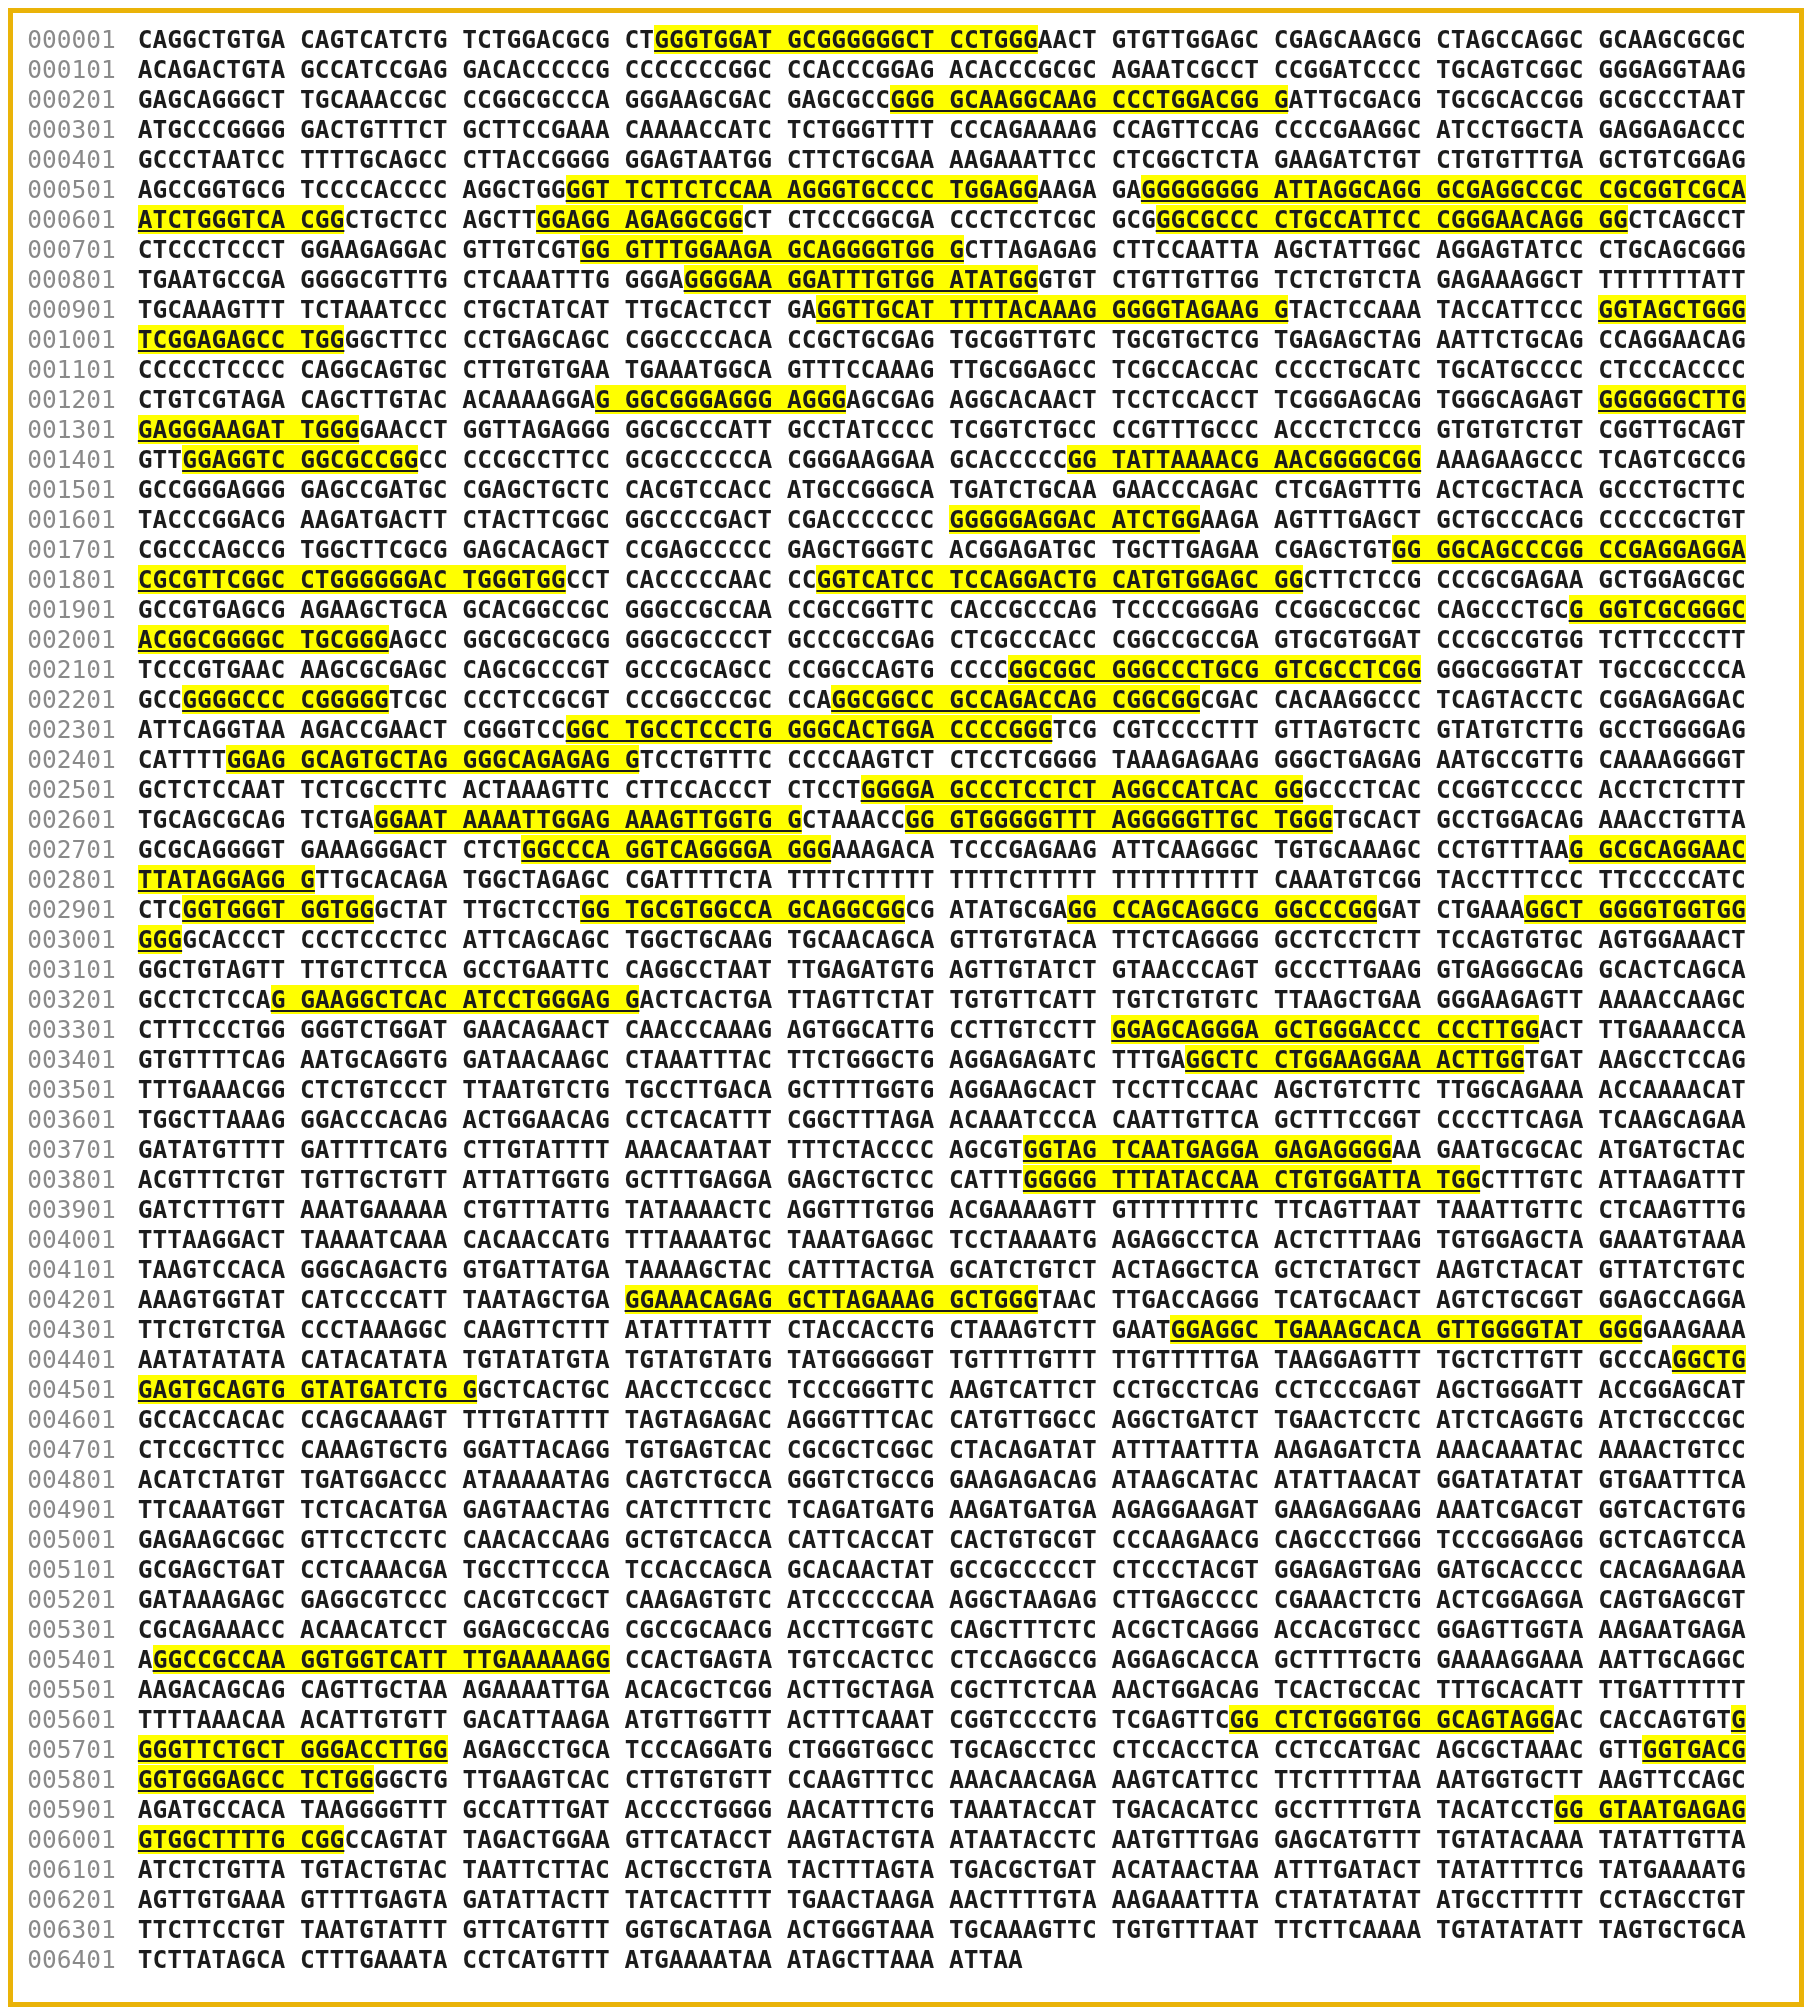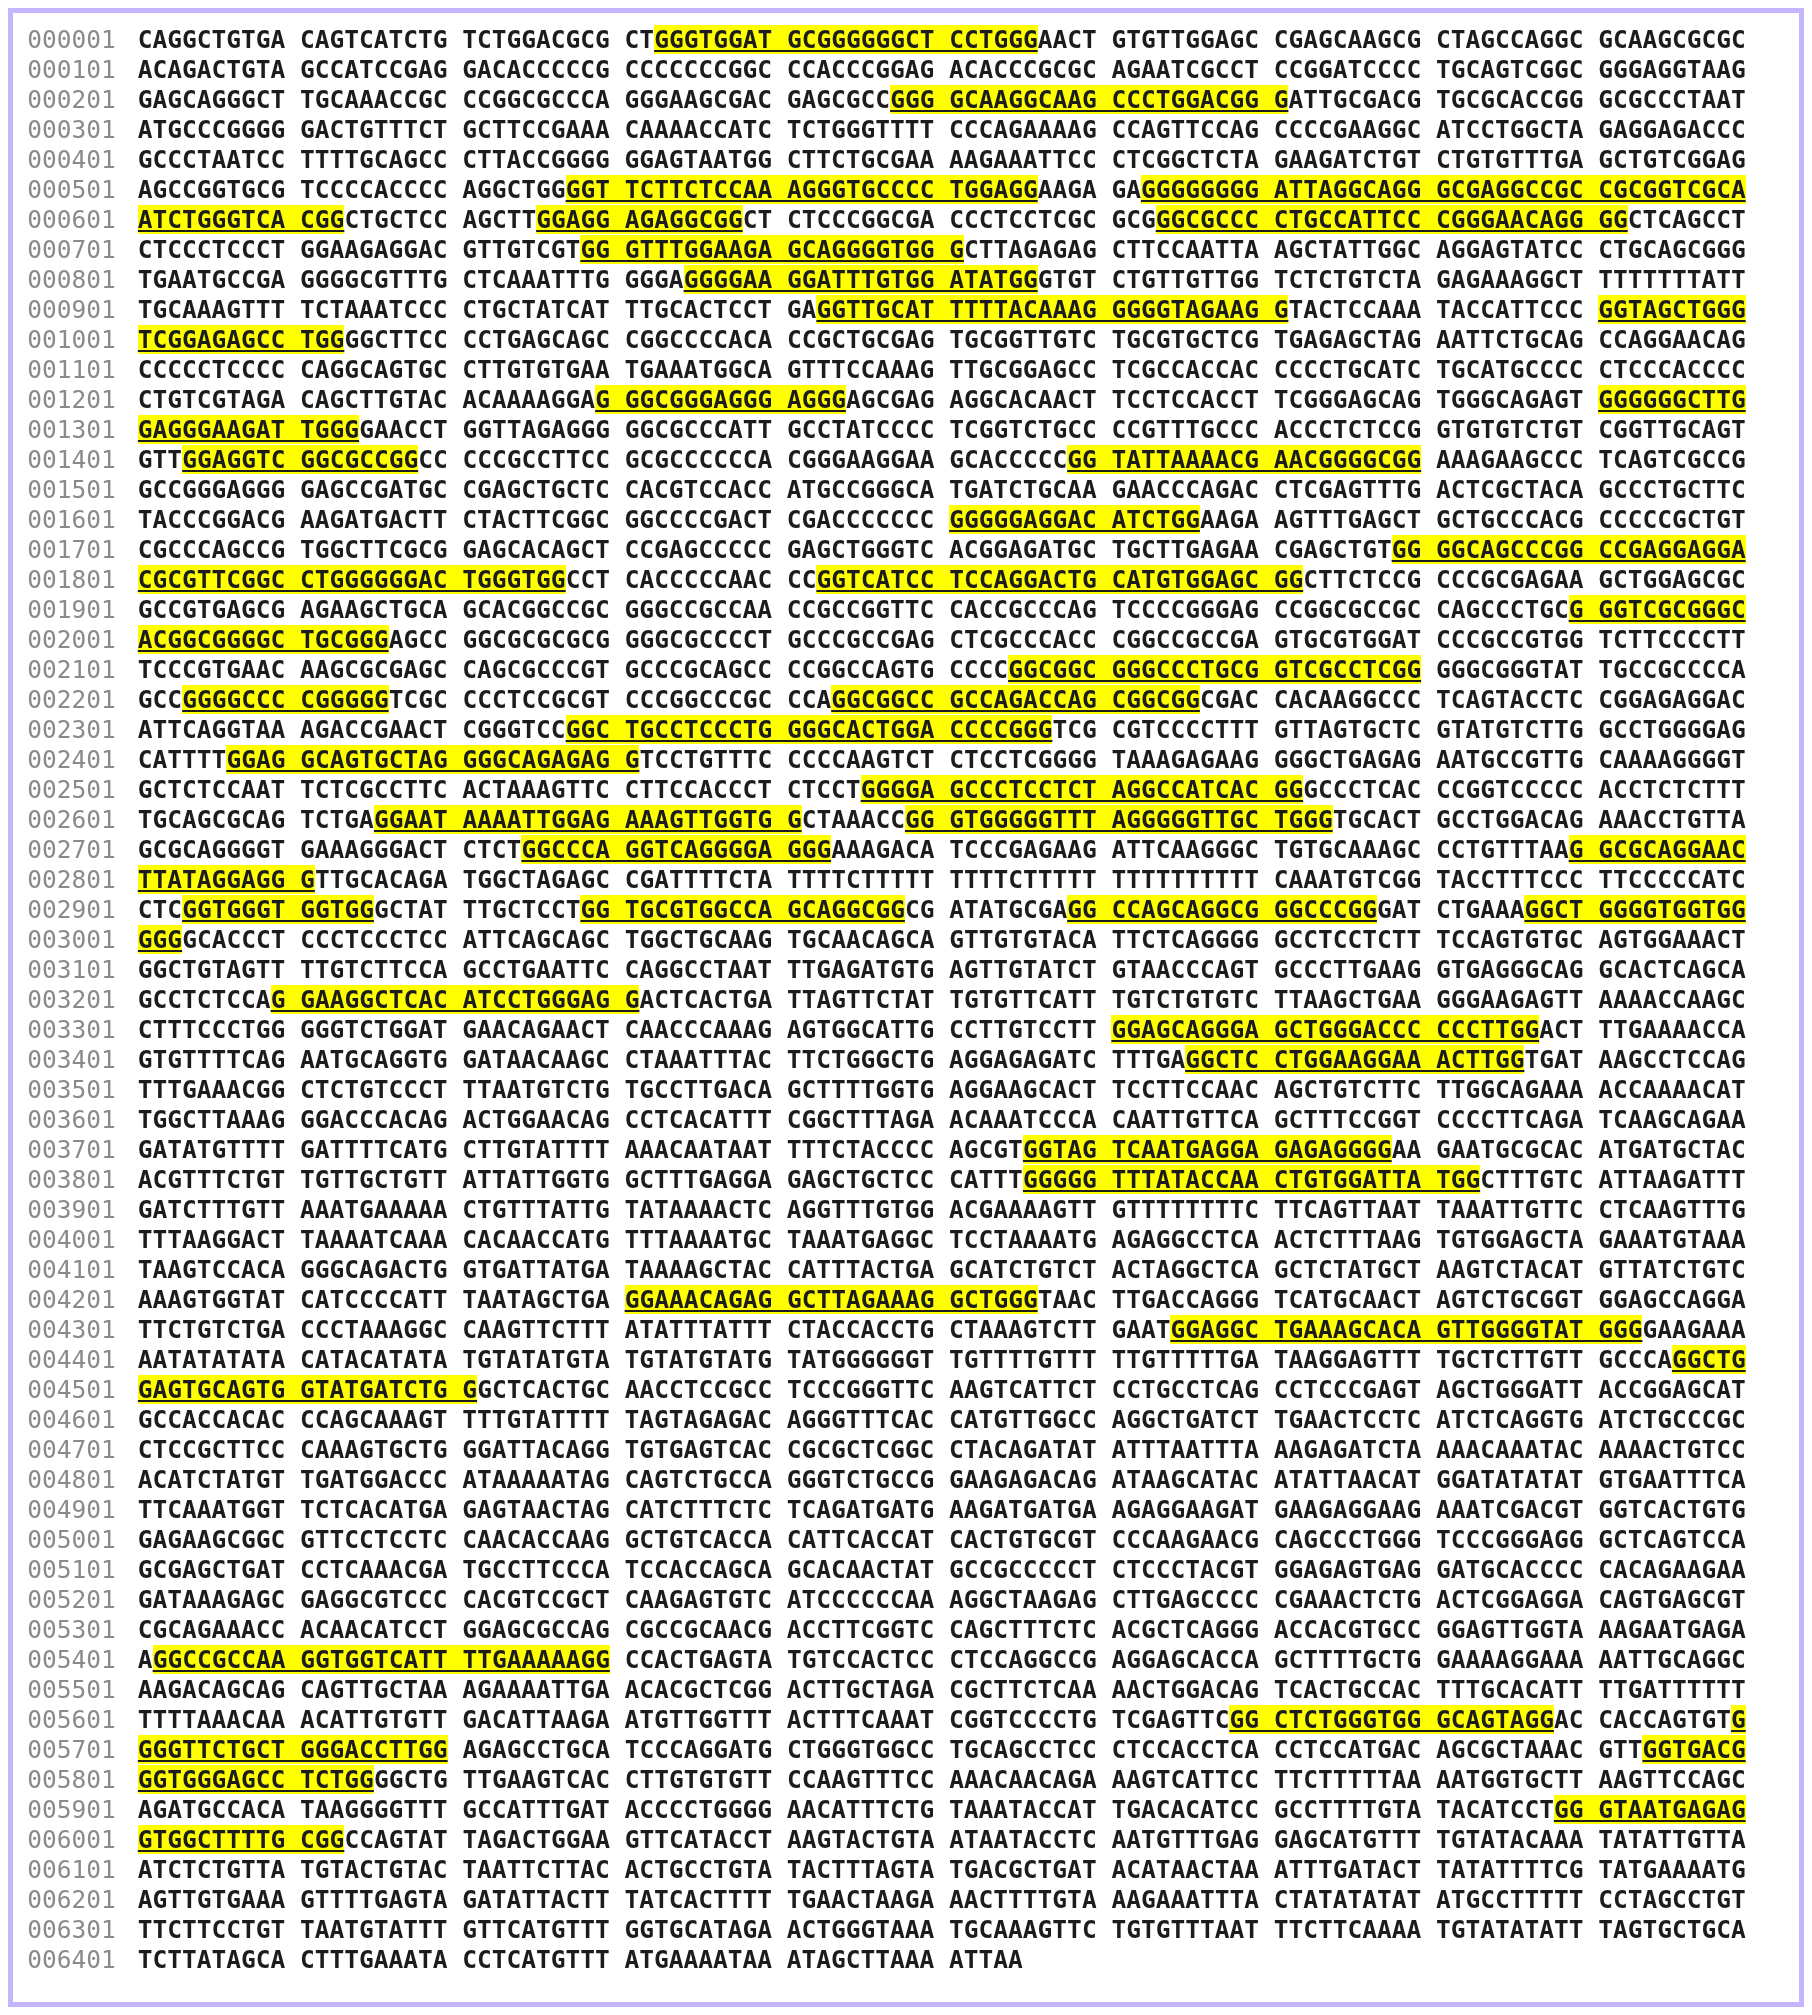"000001 CAGGCTGTGA CAGTCATCTG TCTGGACGCG" .frame { border: 5px solid #c4b5fd -> 5px solid #eab308 }
